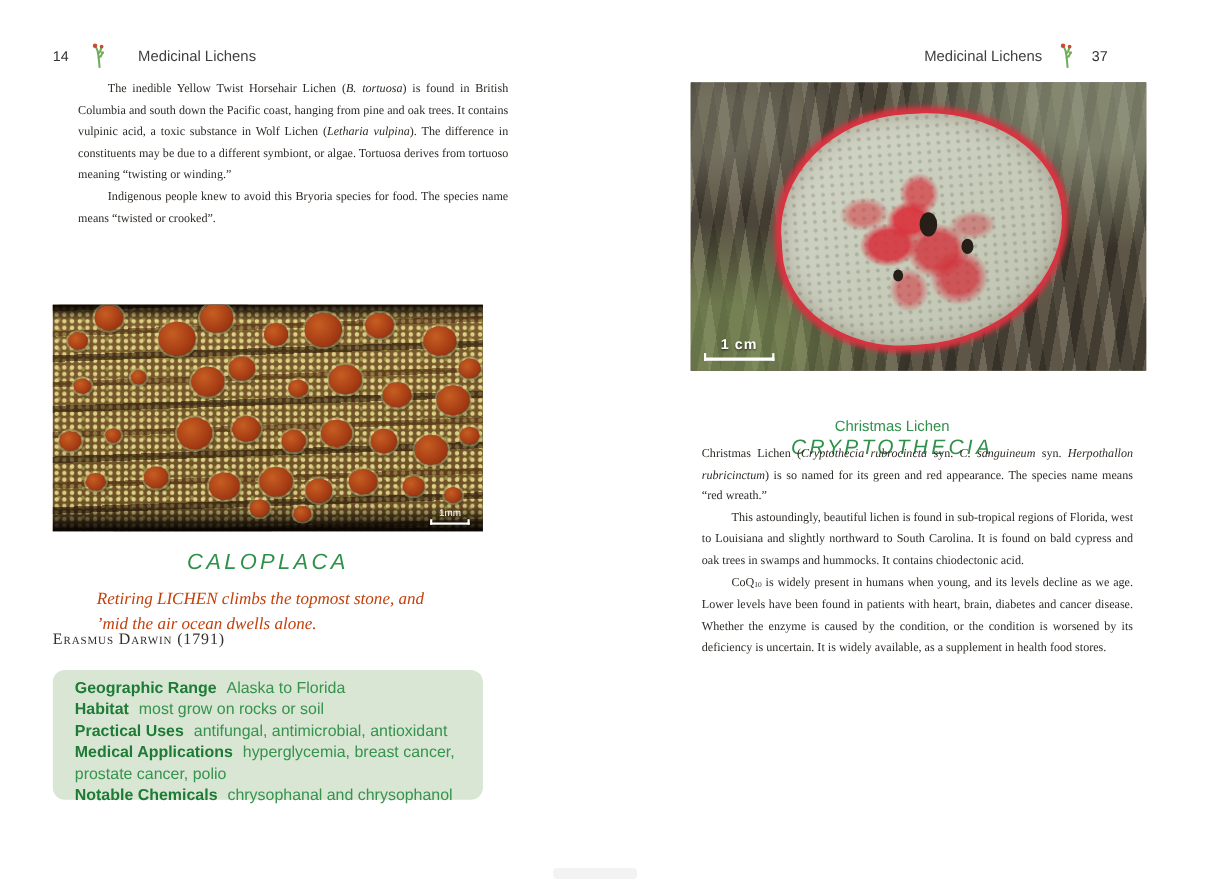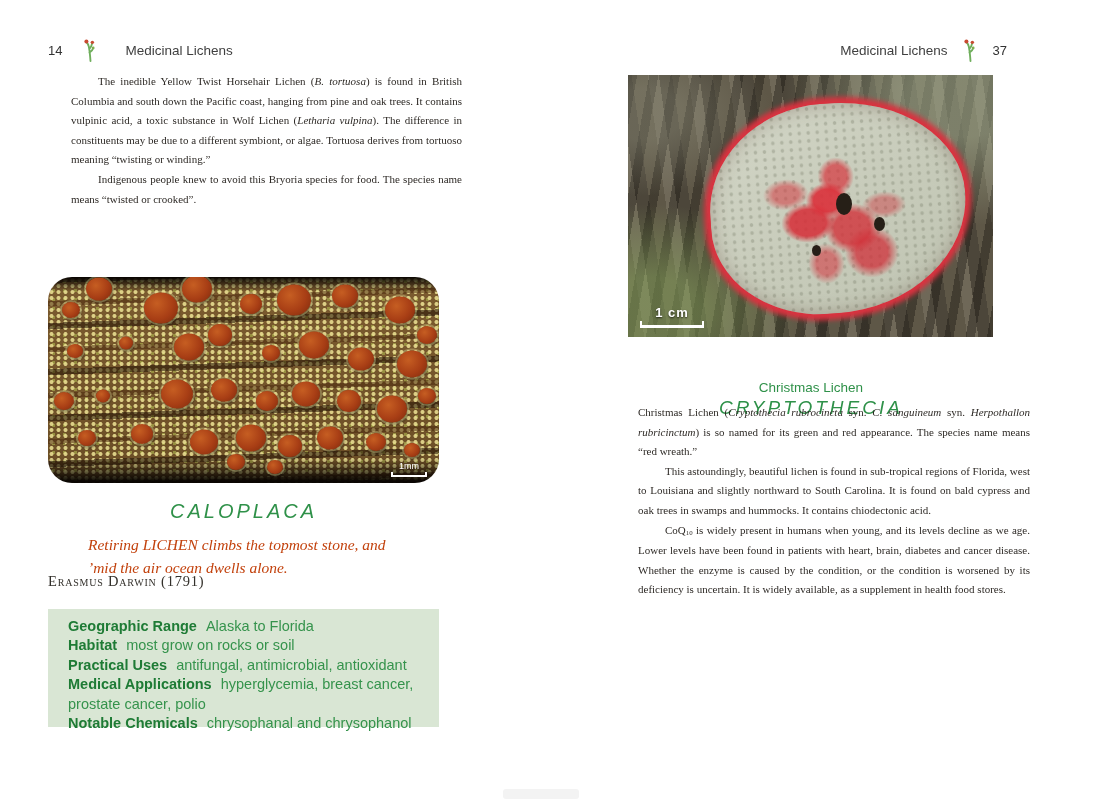"1 cm" #r-photo { width: 365px -> 414px }
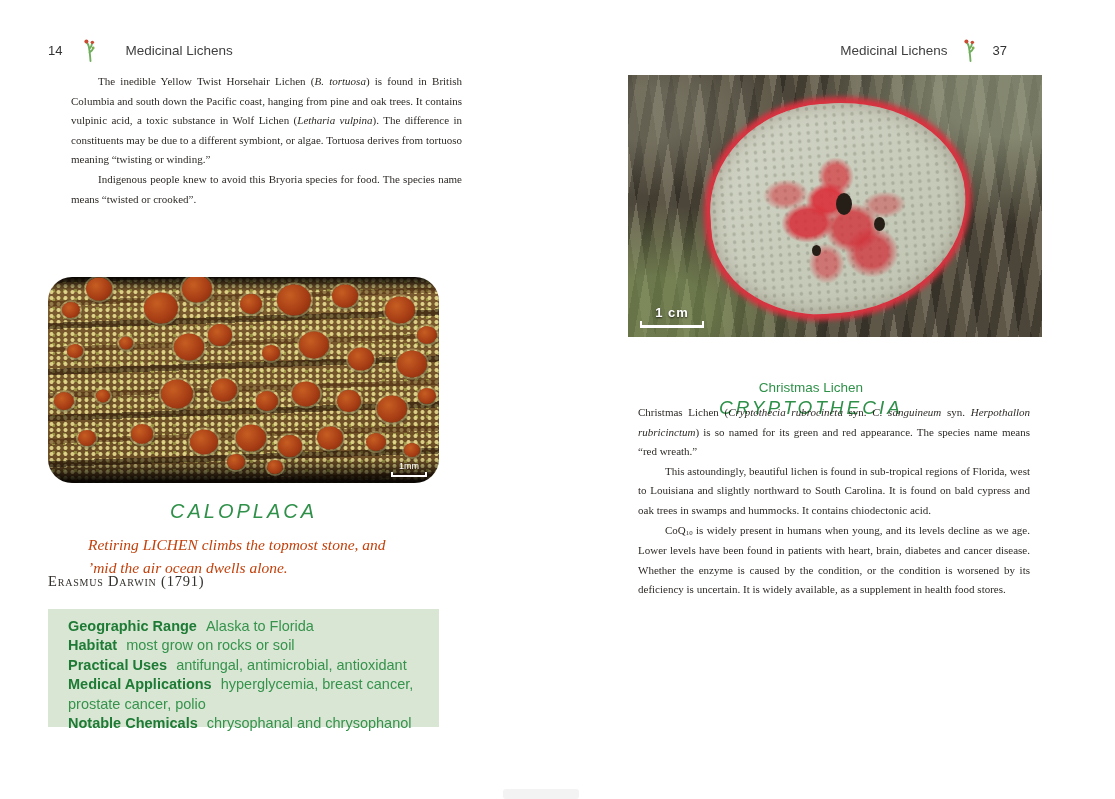"1mm" #l-photo { border-radius: 24px -> none }
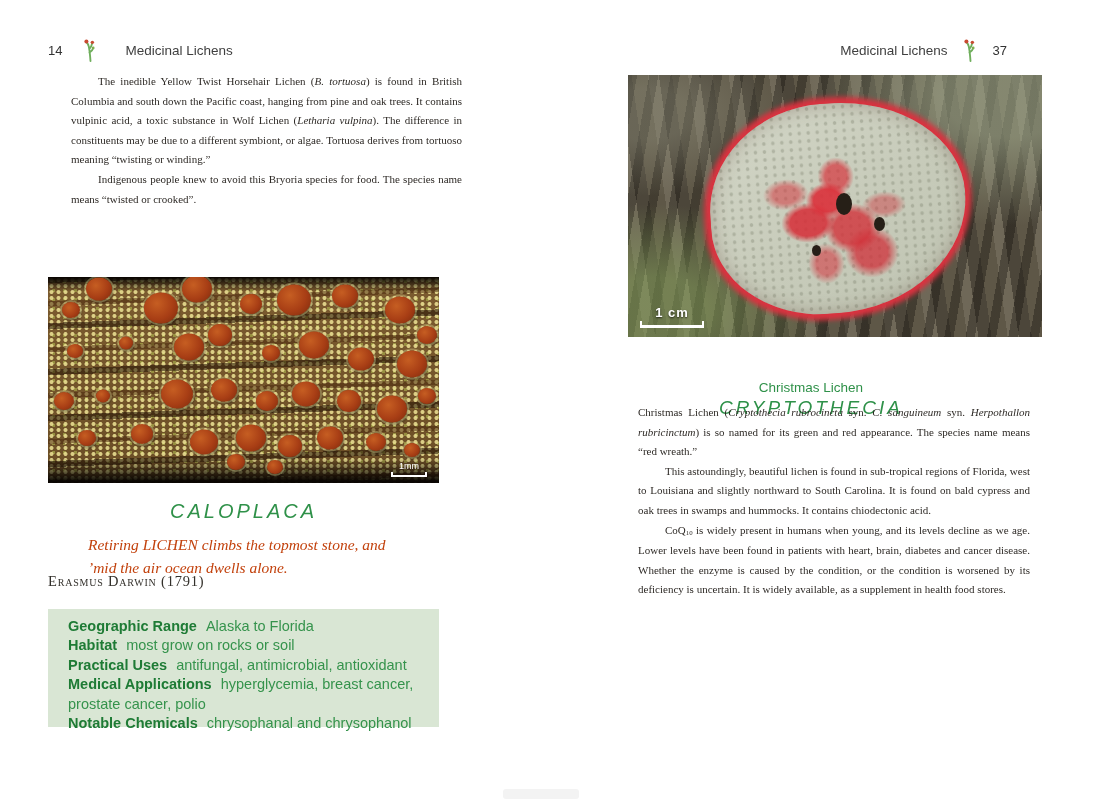"Geographic Range Alaska to Florida" #l-box { border-radius: none -> 11px }
